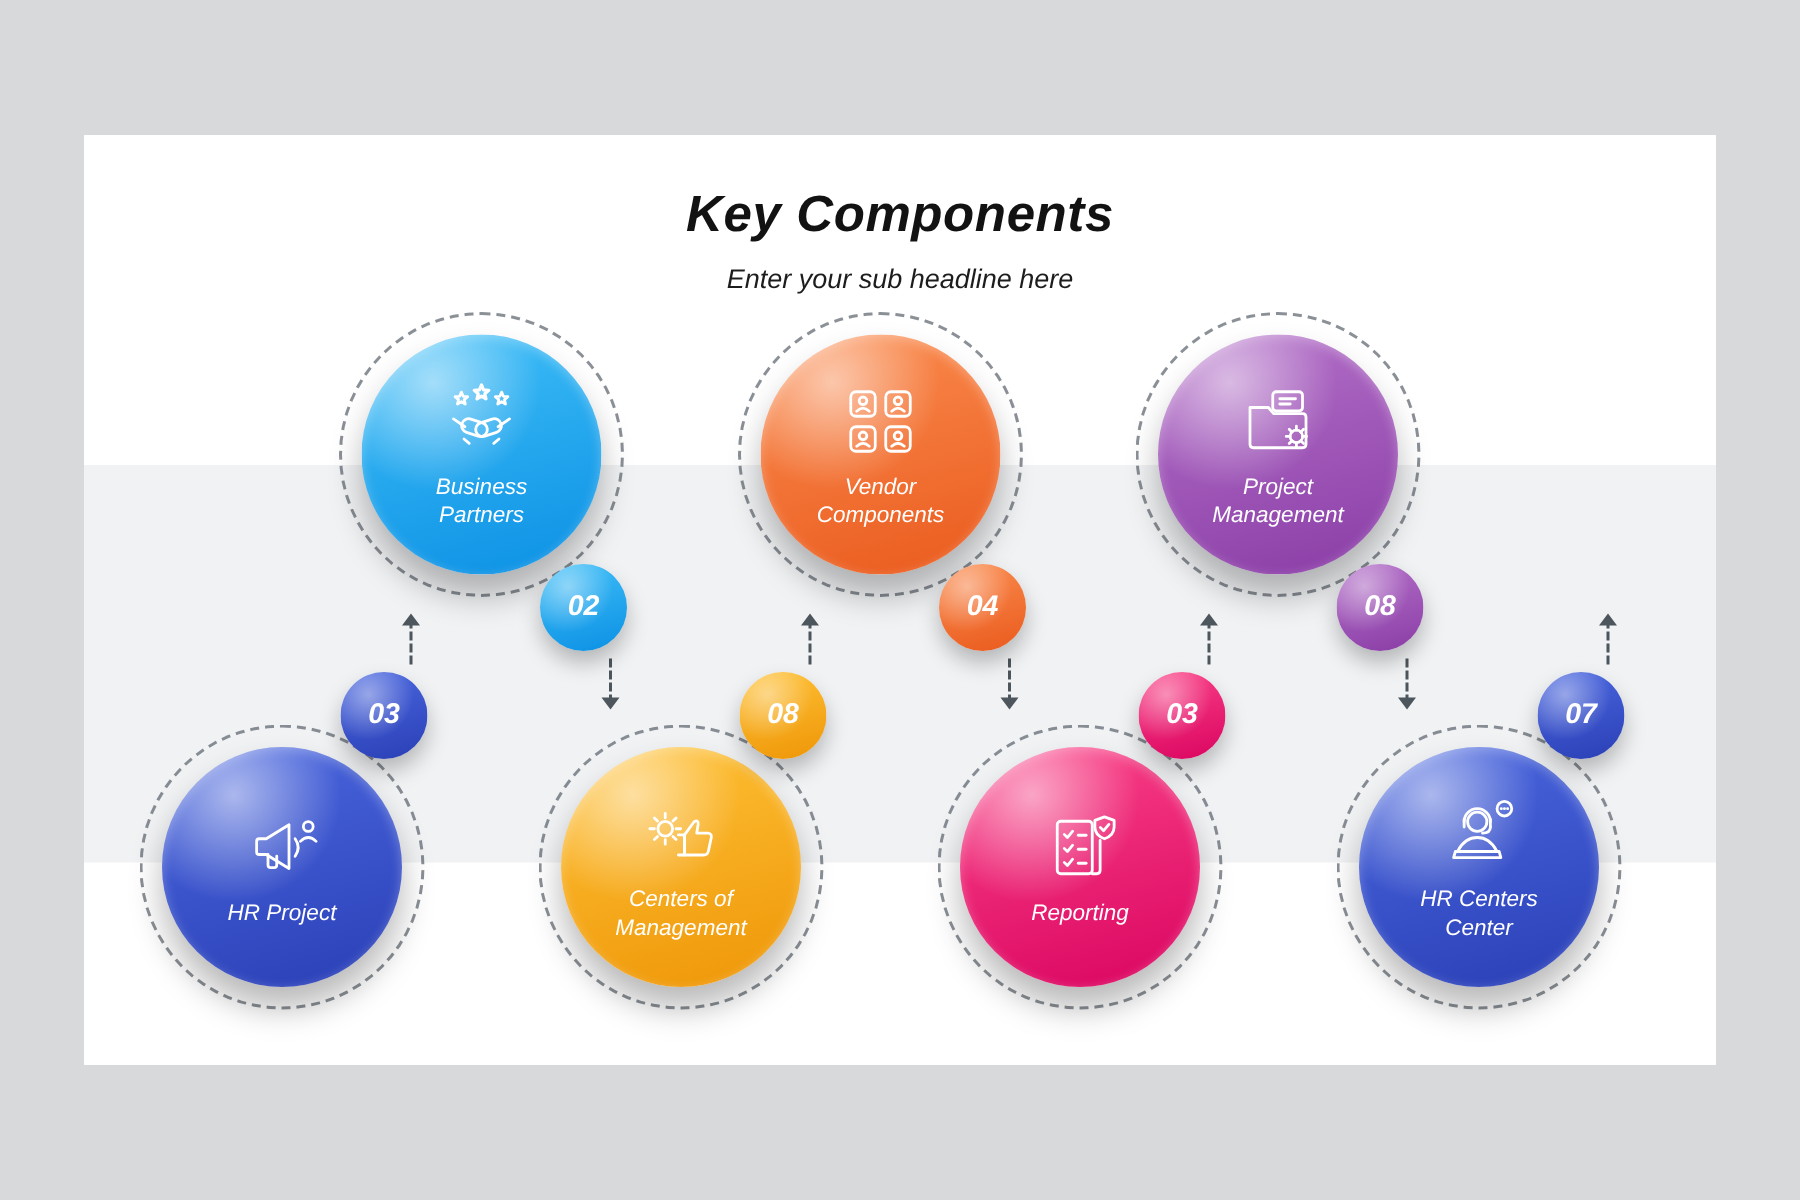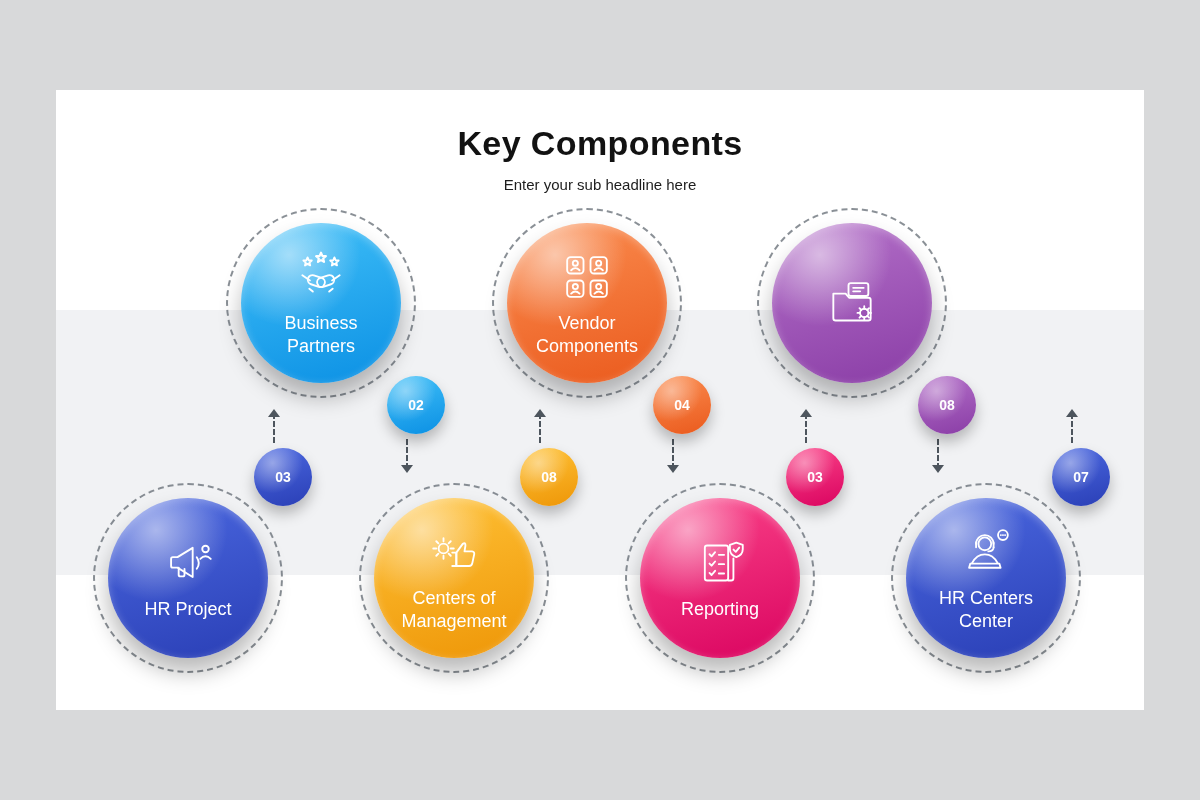"Key Components" .slide { font-style: none -> italic }
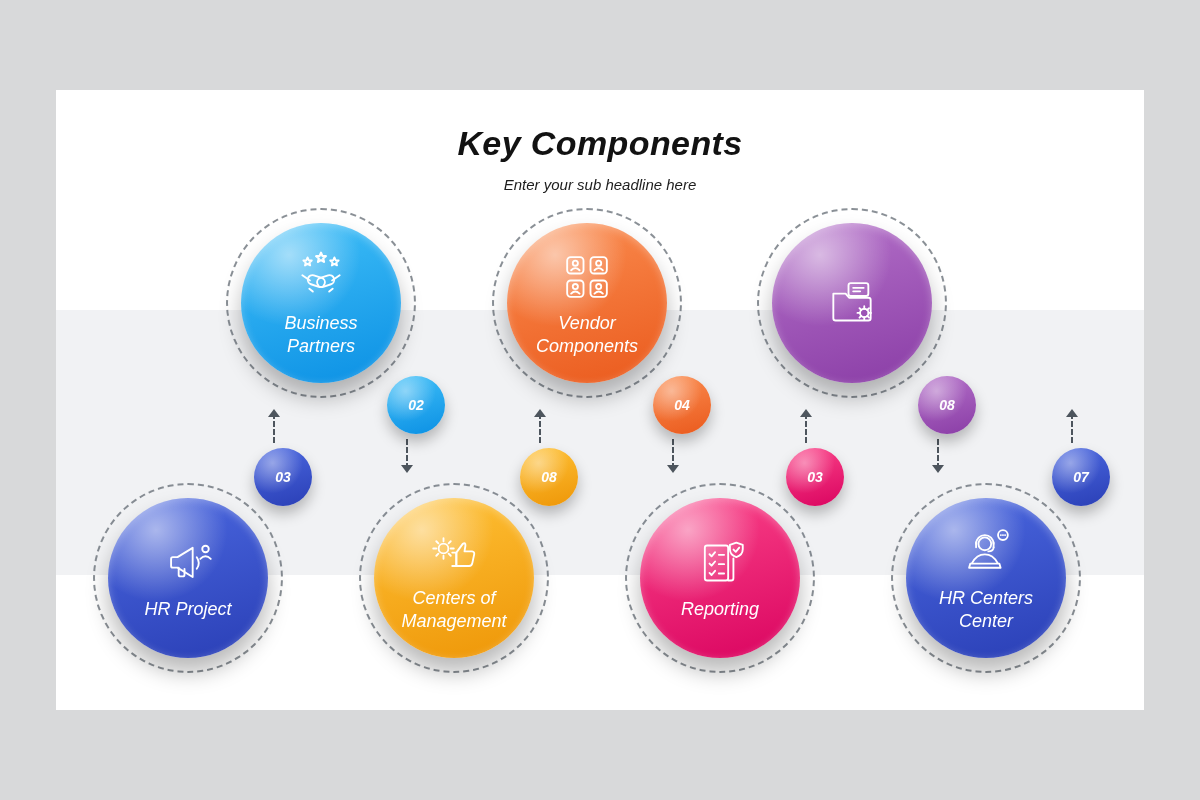"Enter your sub headline here" .subtitle { font-size: 15px -> 18px }
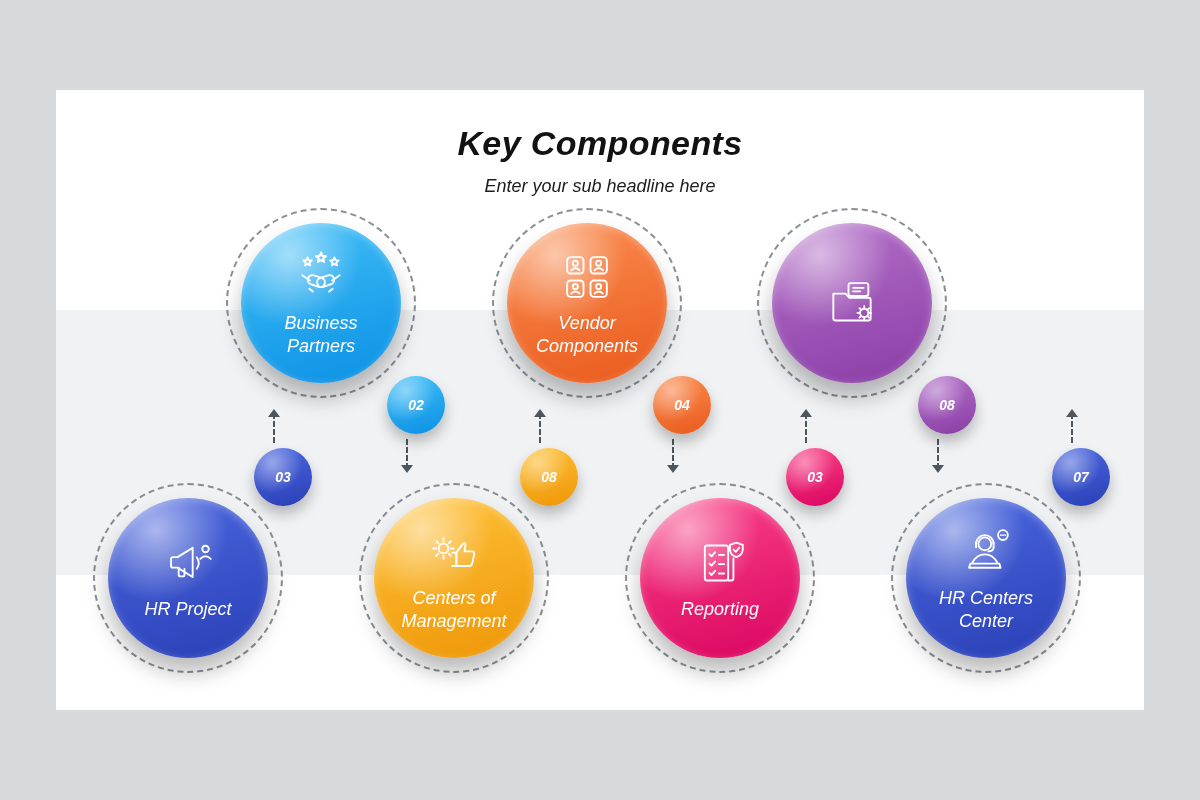"Business Partners" .label { font-size: 18px -> 15px }
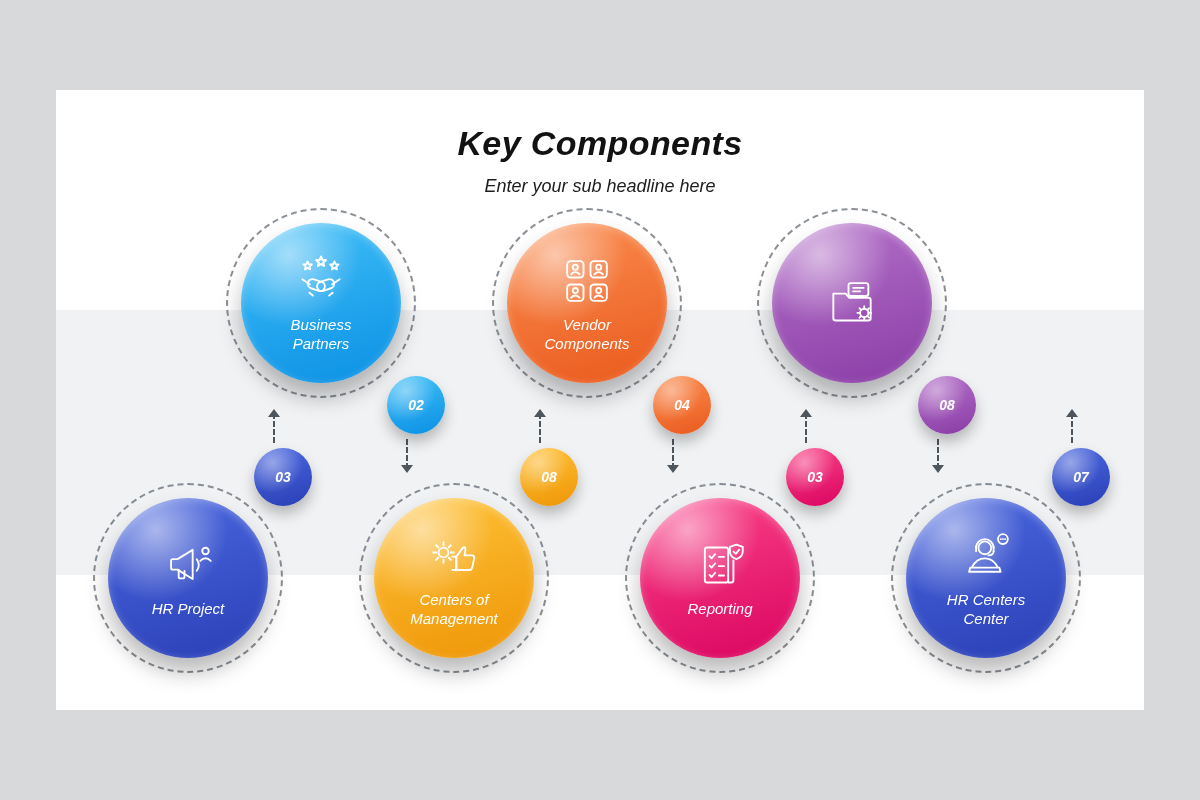"Project Management" span.label { html: none -> <span>Project Management</span> }
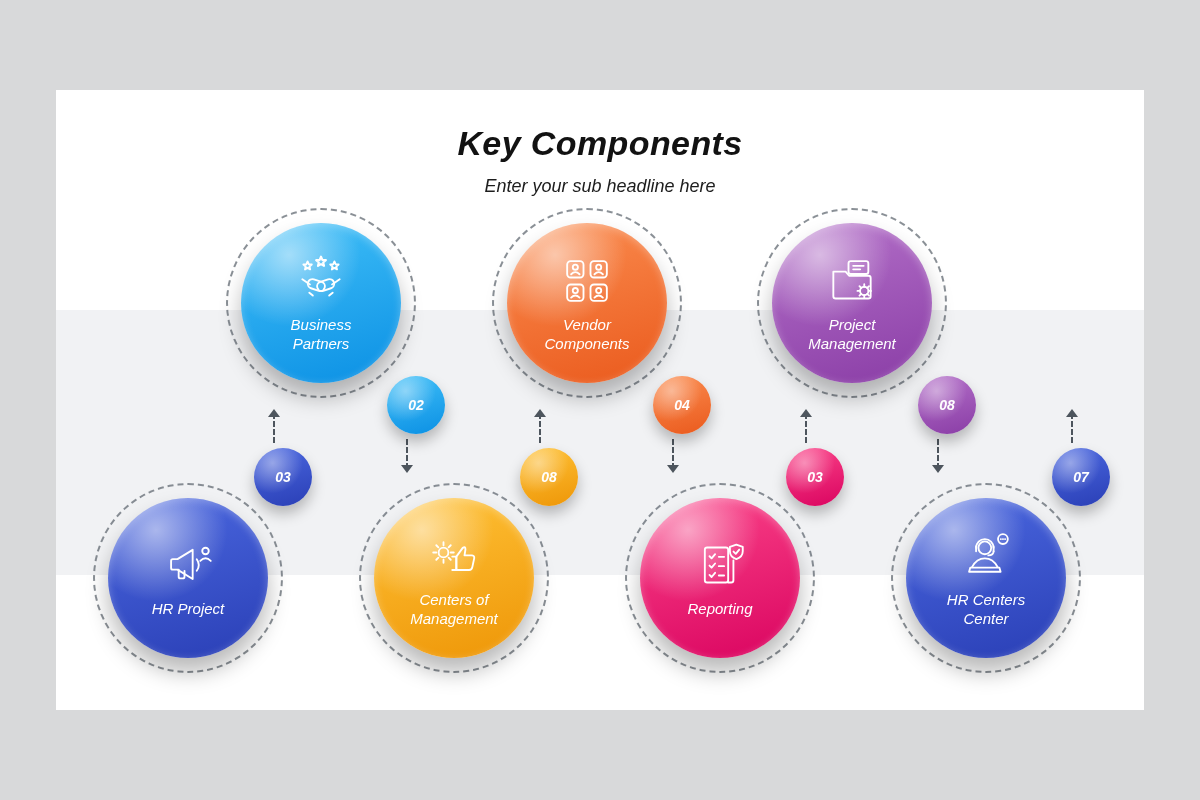"02" .badge { font-size: 14px -> 19px; left: 66px -> 39px }
